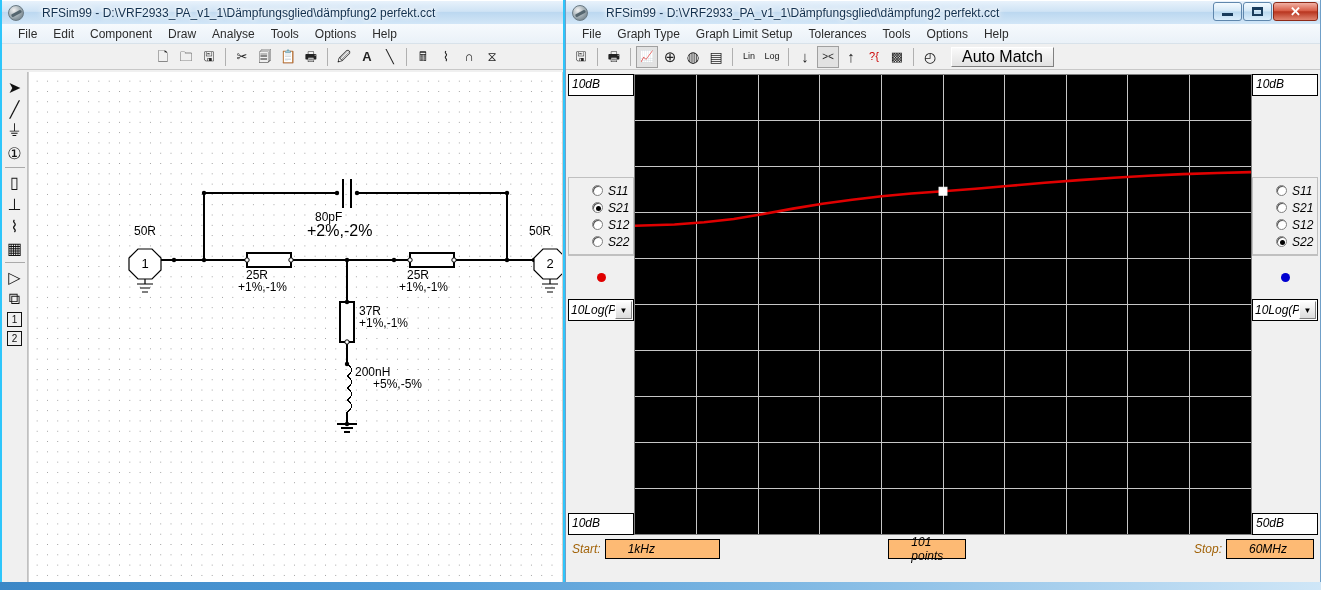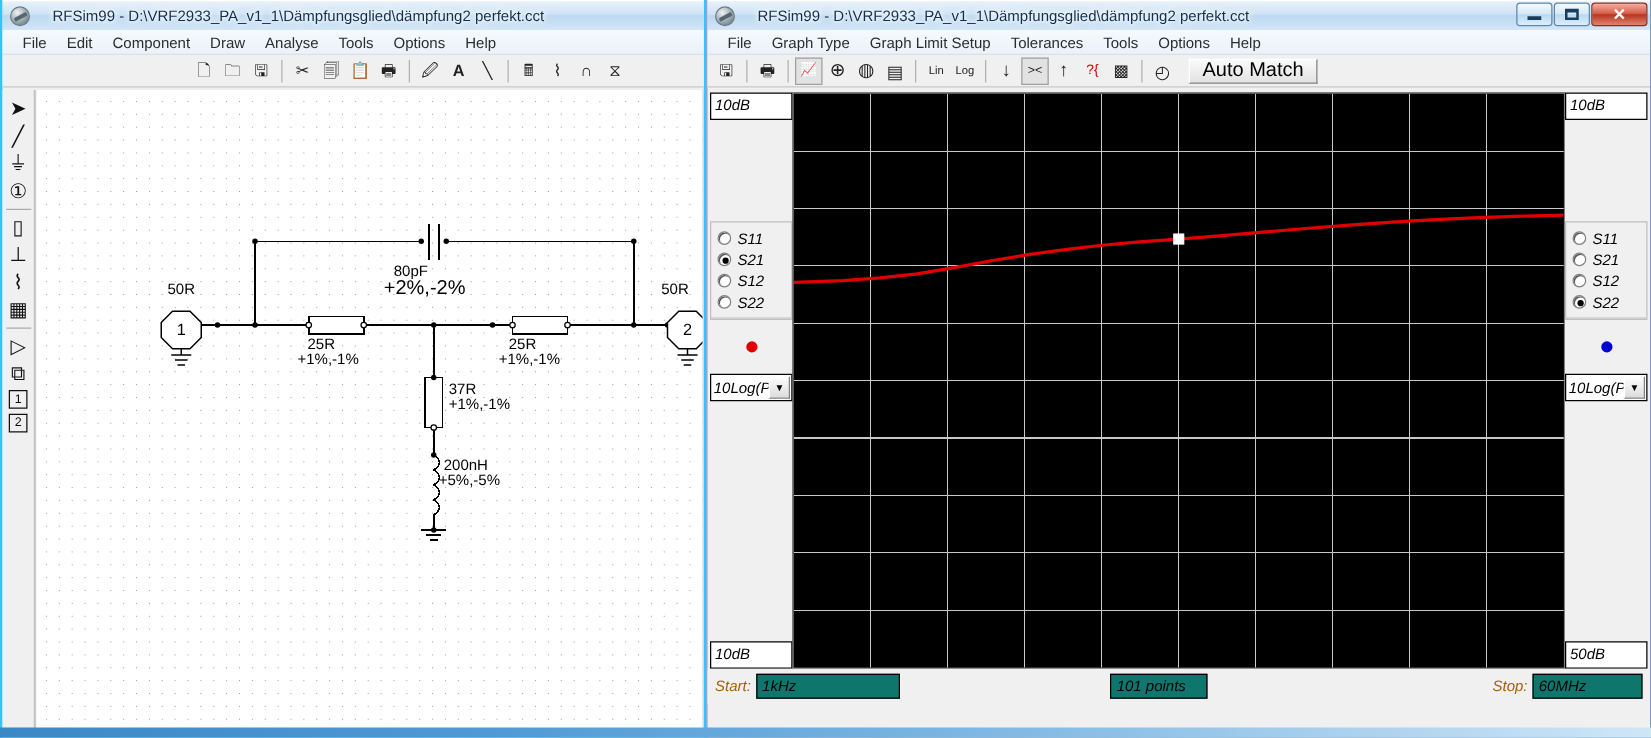"S11" .sparam-group { padding: 4px 0 -> 4px 18px }
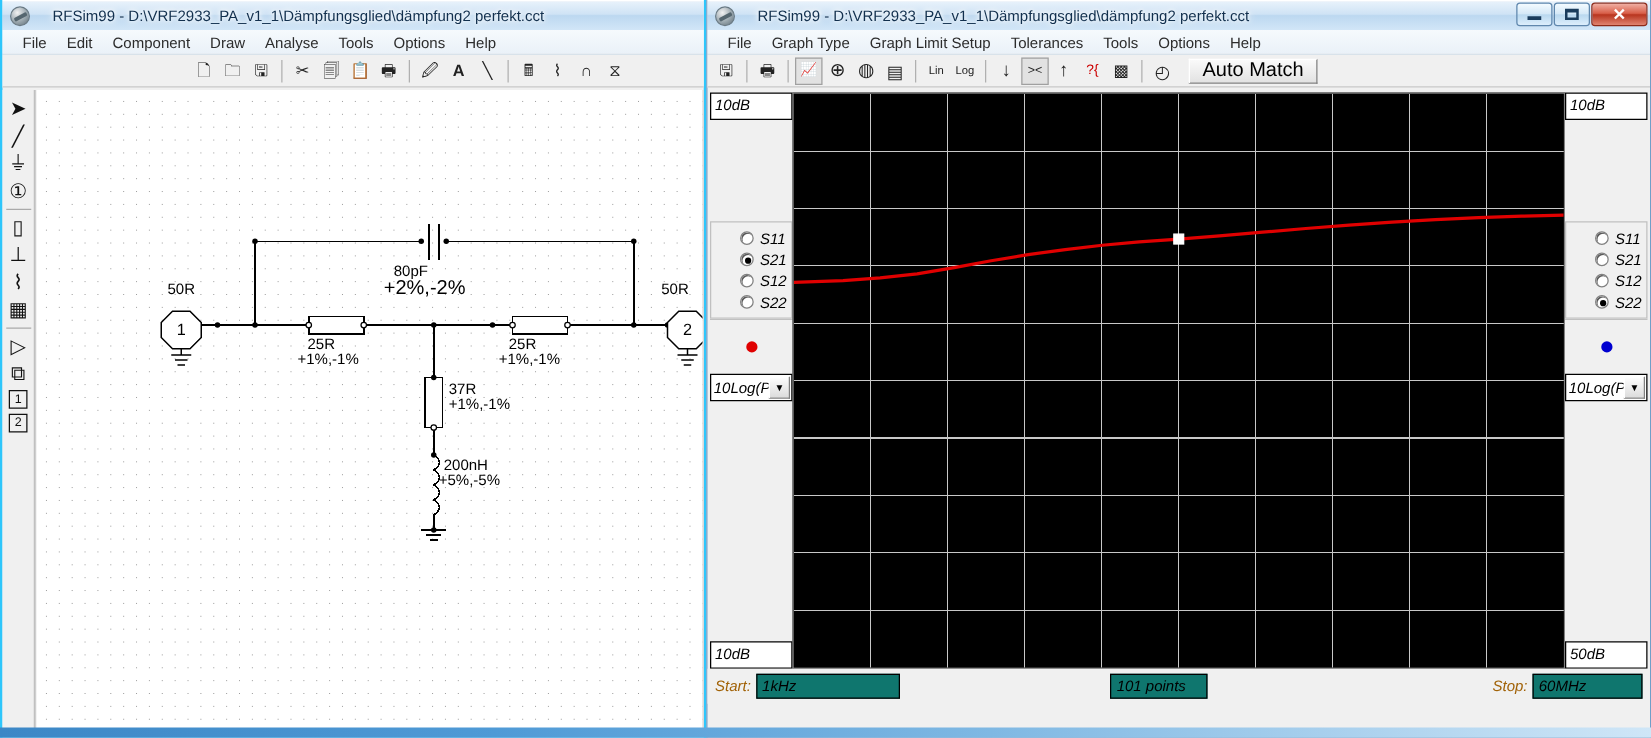"+5%,-5%" div { left: 322px -> 344px }
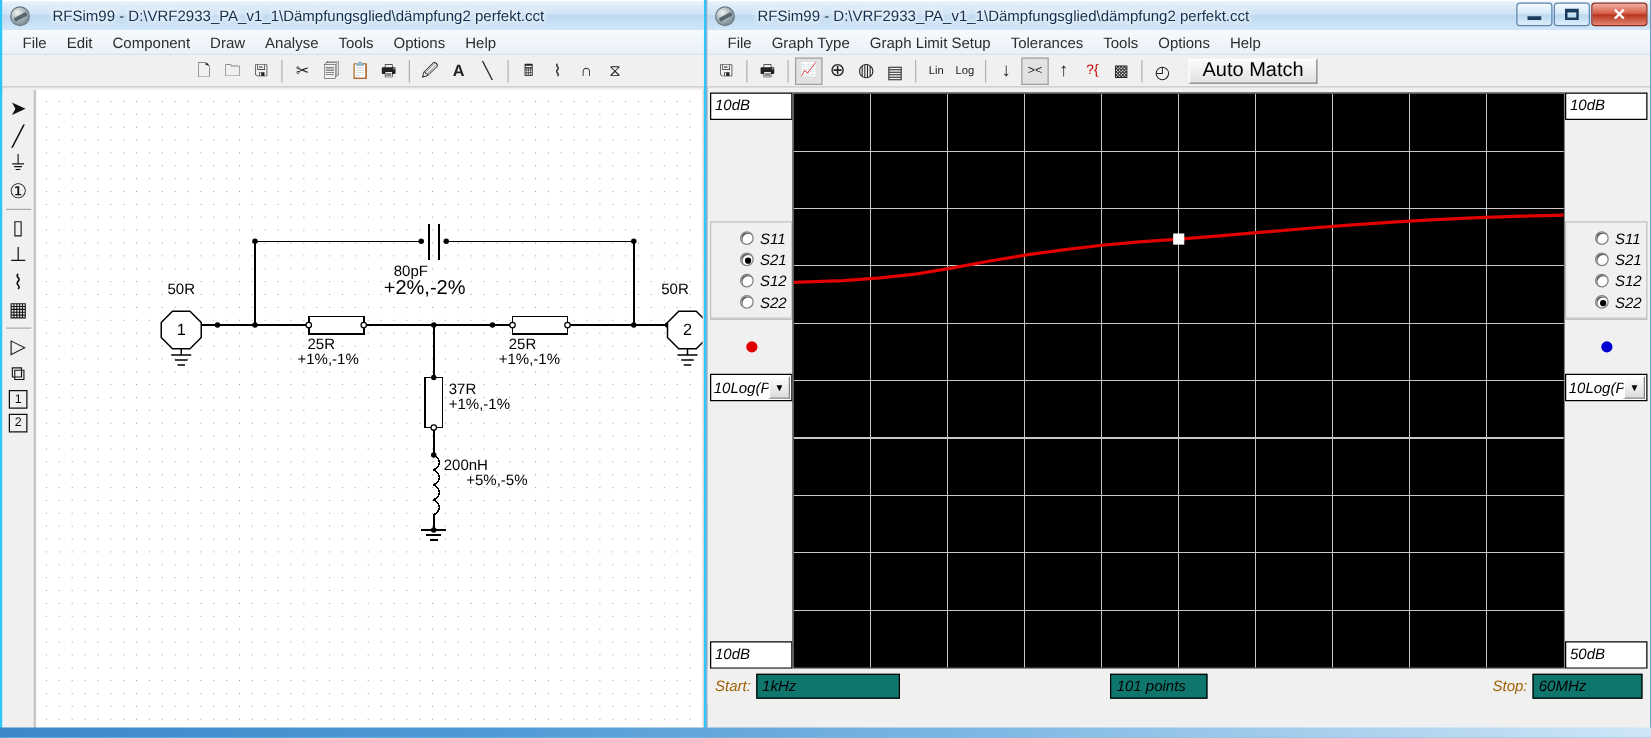"1kHz" .field { background: #0f766e -> #fdba74; padding: 1px 4px -> 1px 22px }
